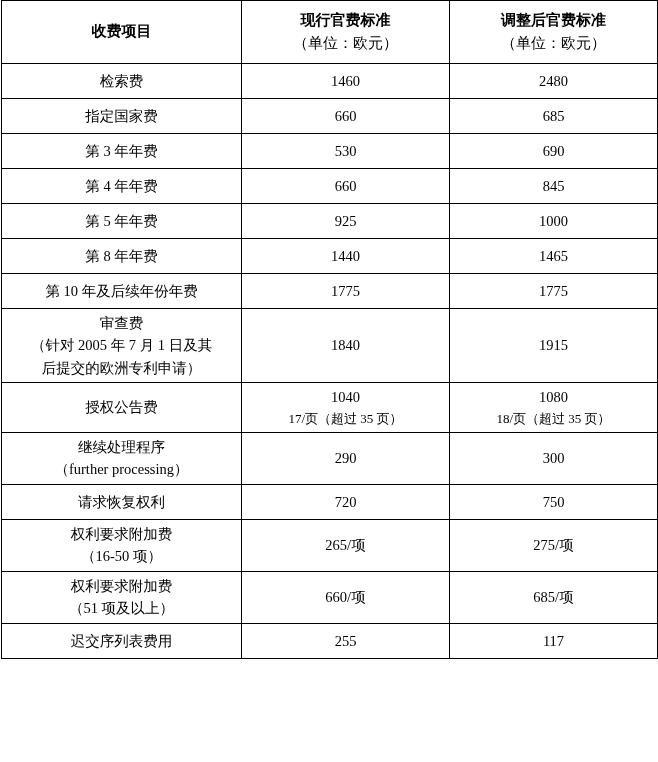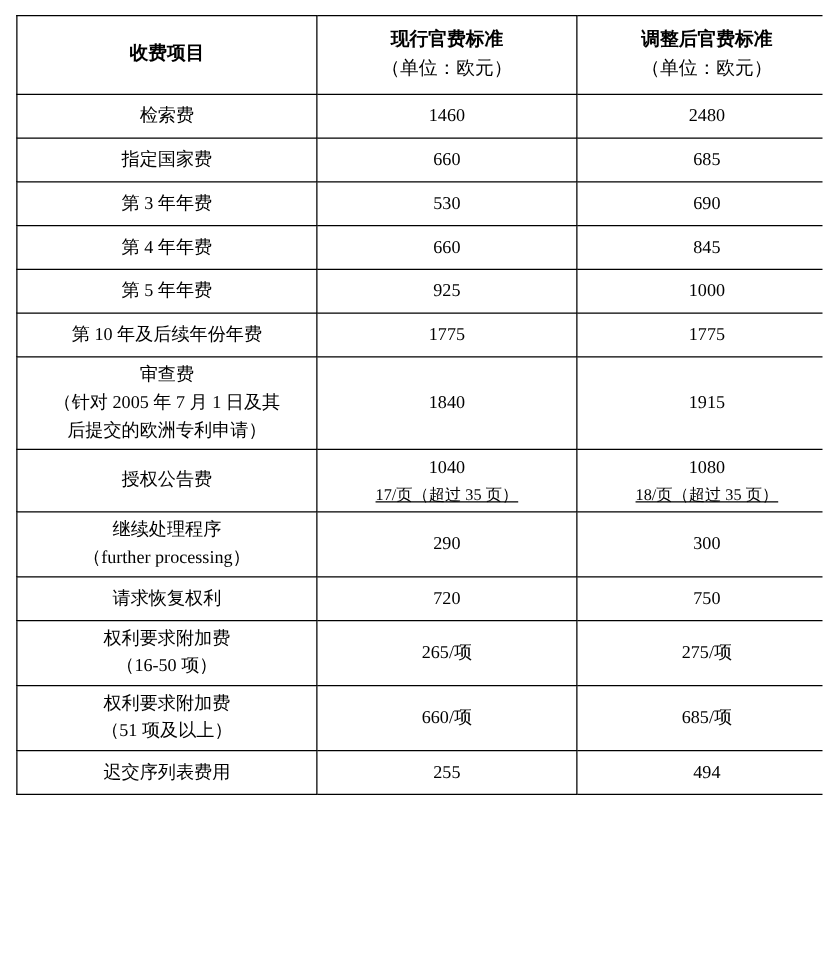"收费项目" .page { padding: 12px -> 0 }
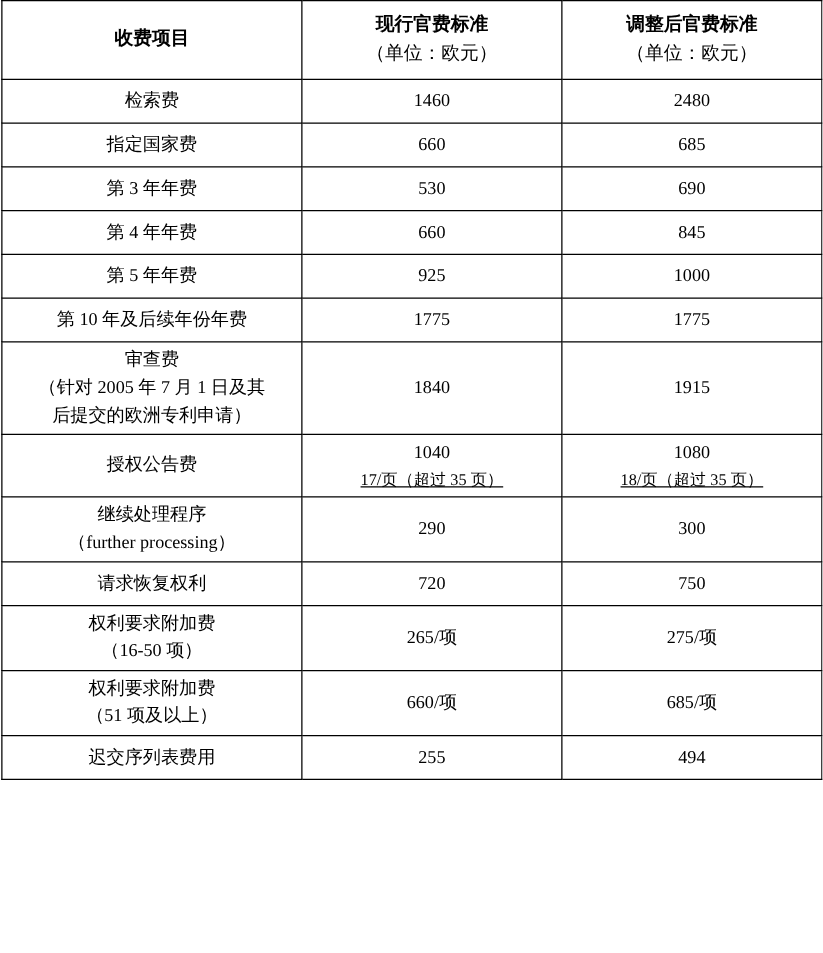"第 8 年年费" tr.h32 { html: none -> <tr> <td> <span>第 8 年年费</span> </td> <td> <span>1440</span> </td> <td> <span>1465</span> </td> </tr> }
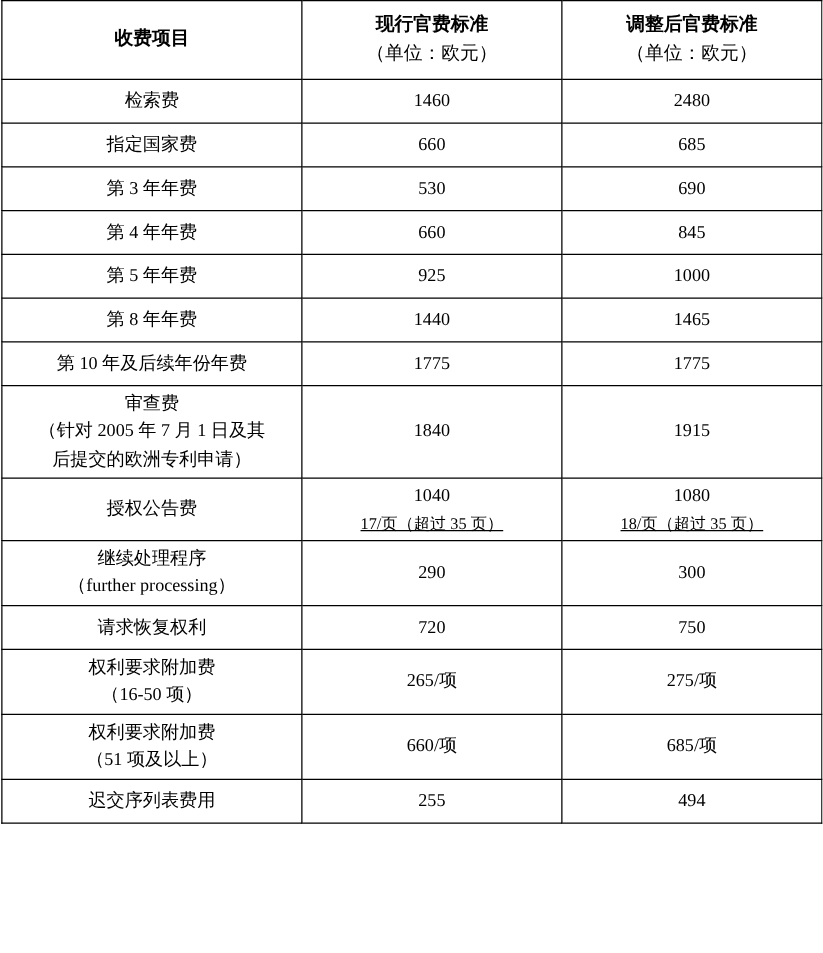"17/页（超过 35 页）" td.value .small { text-decoration: underline -> none }
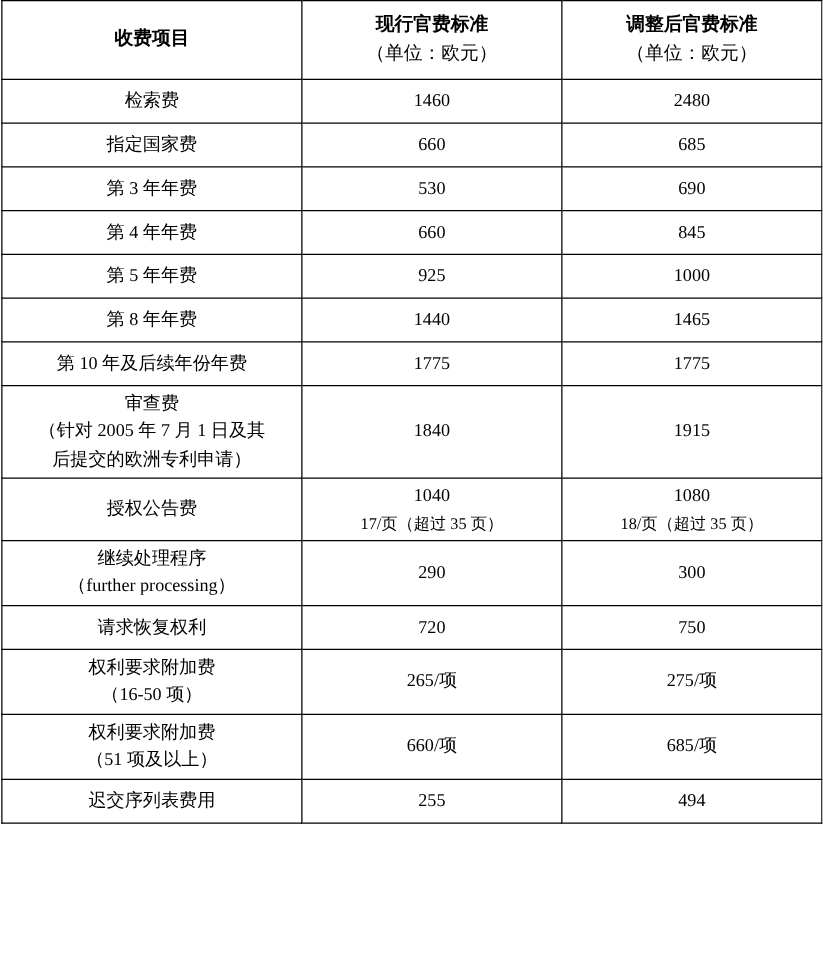"494" span.line { text: 494 -> 117 }
